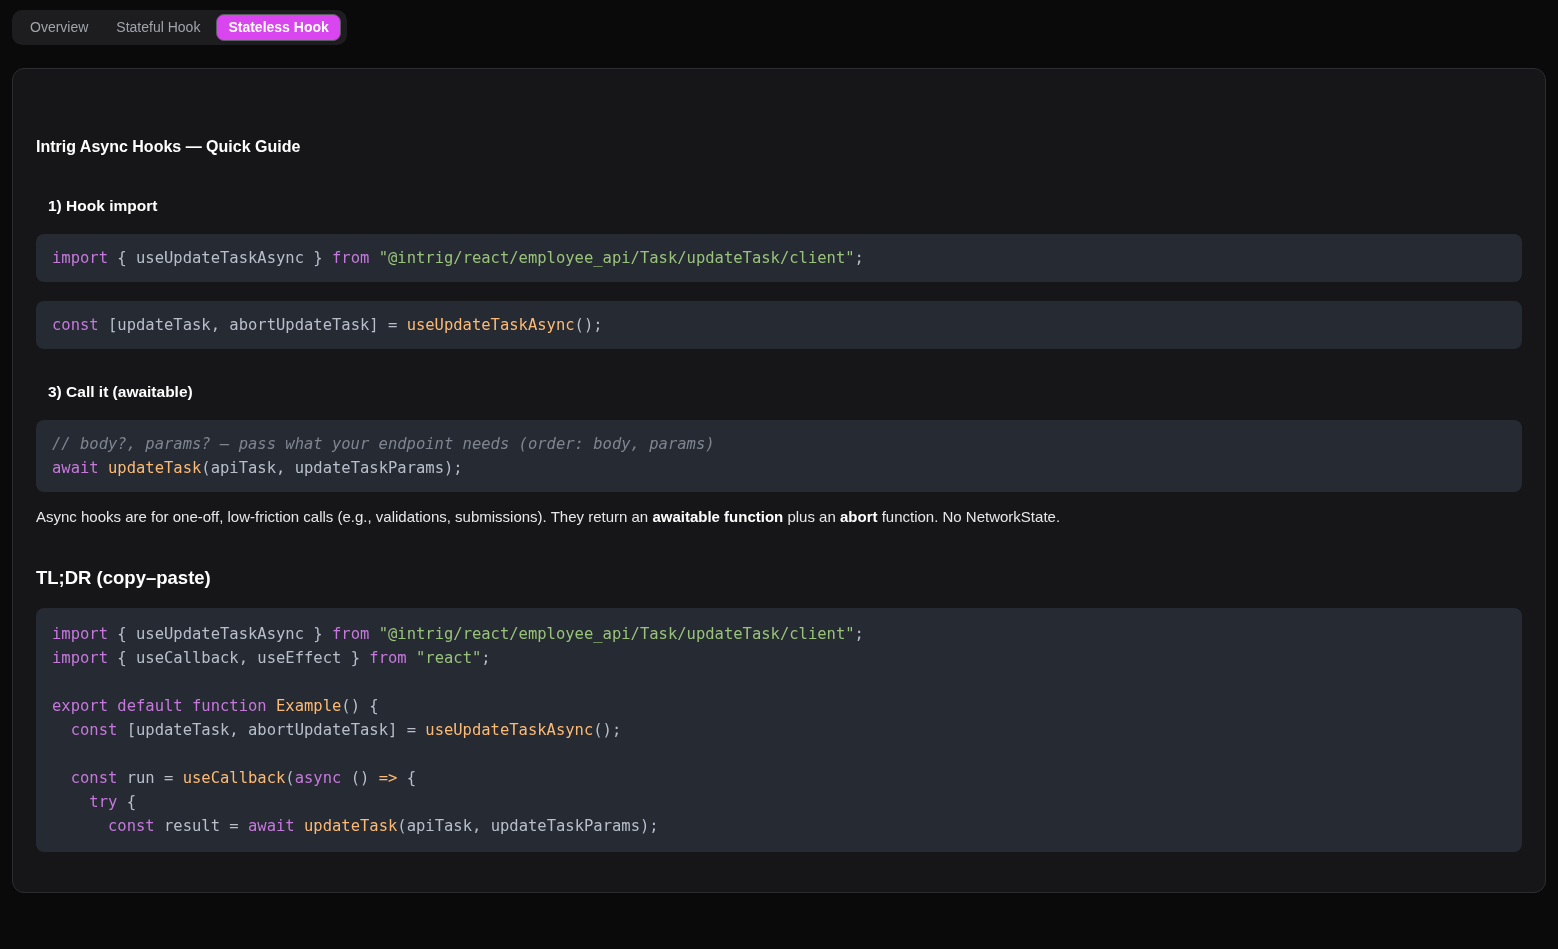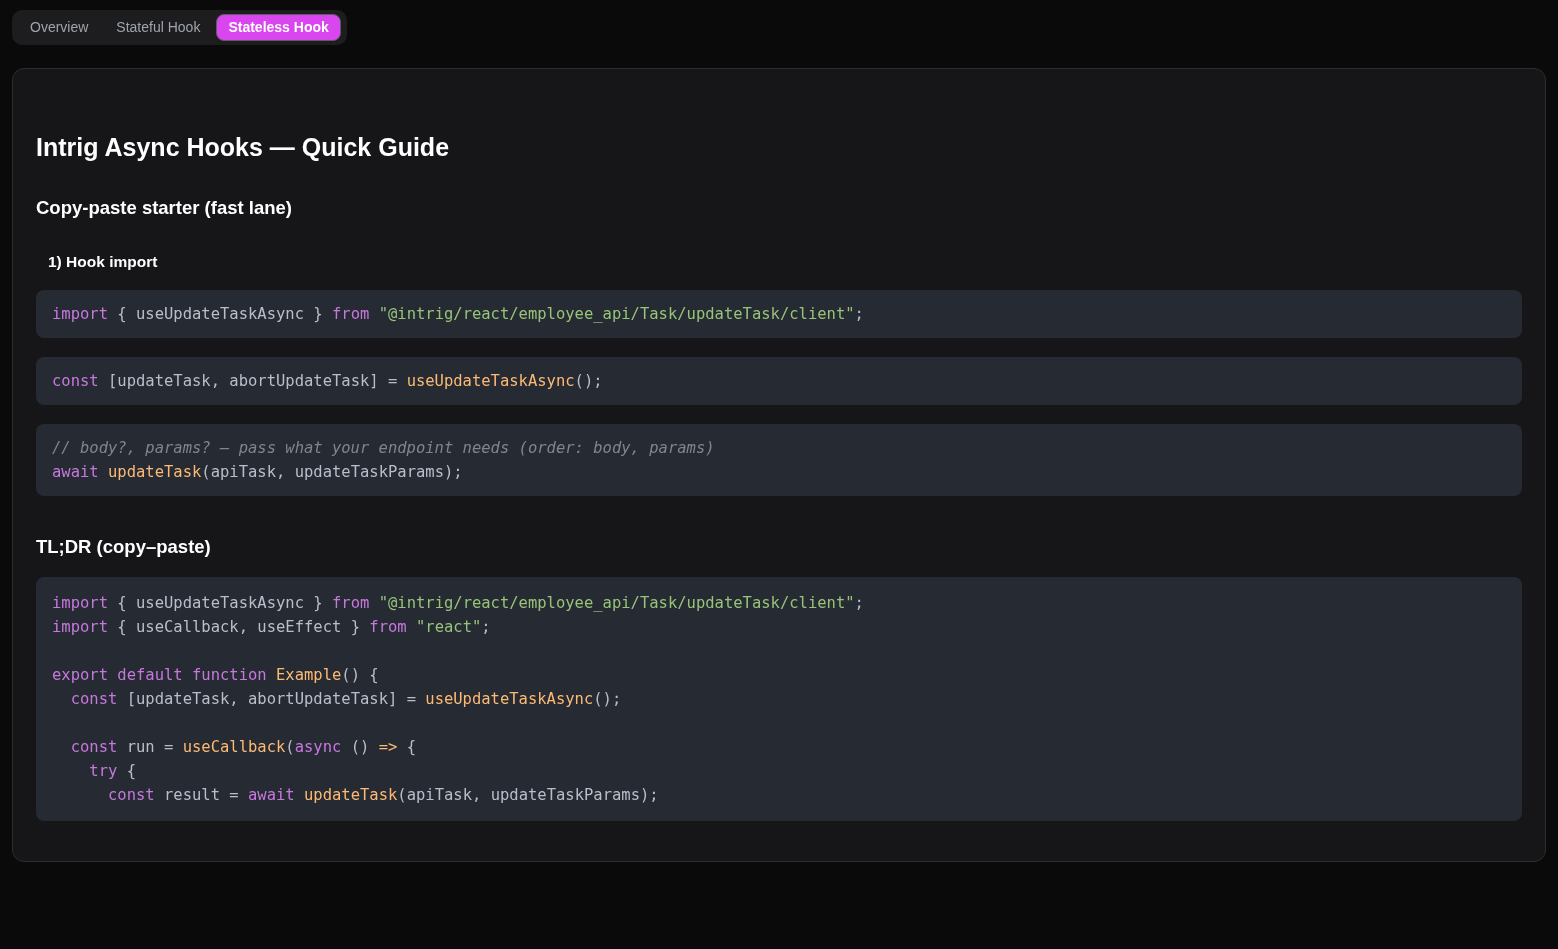"Intrig Async Hooks — Quick" h1.doc-title { font-size: 25px -> 16px }
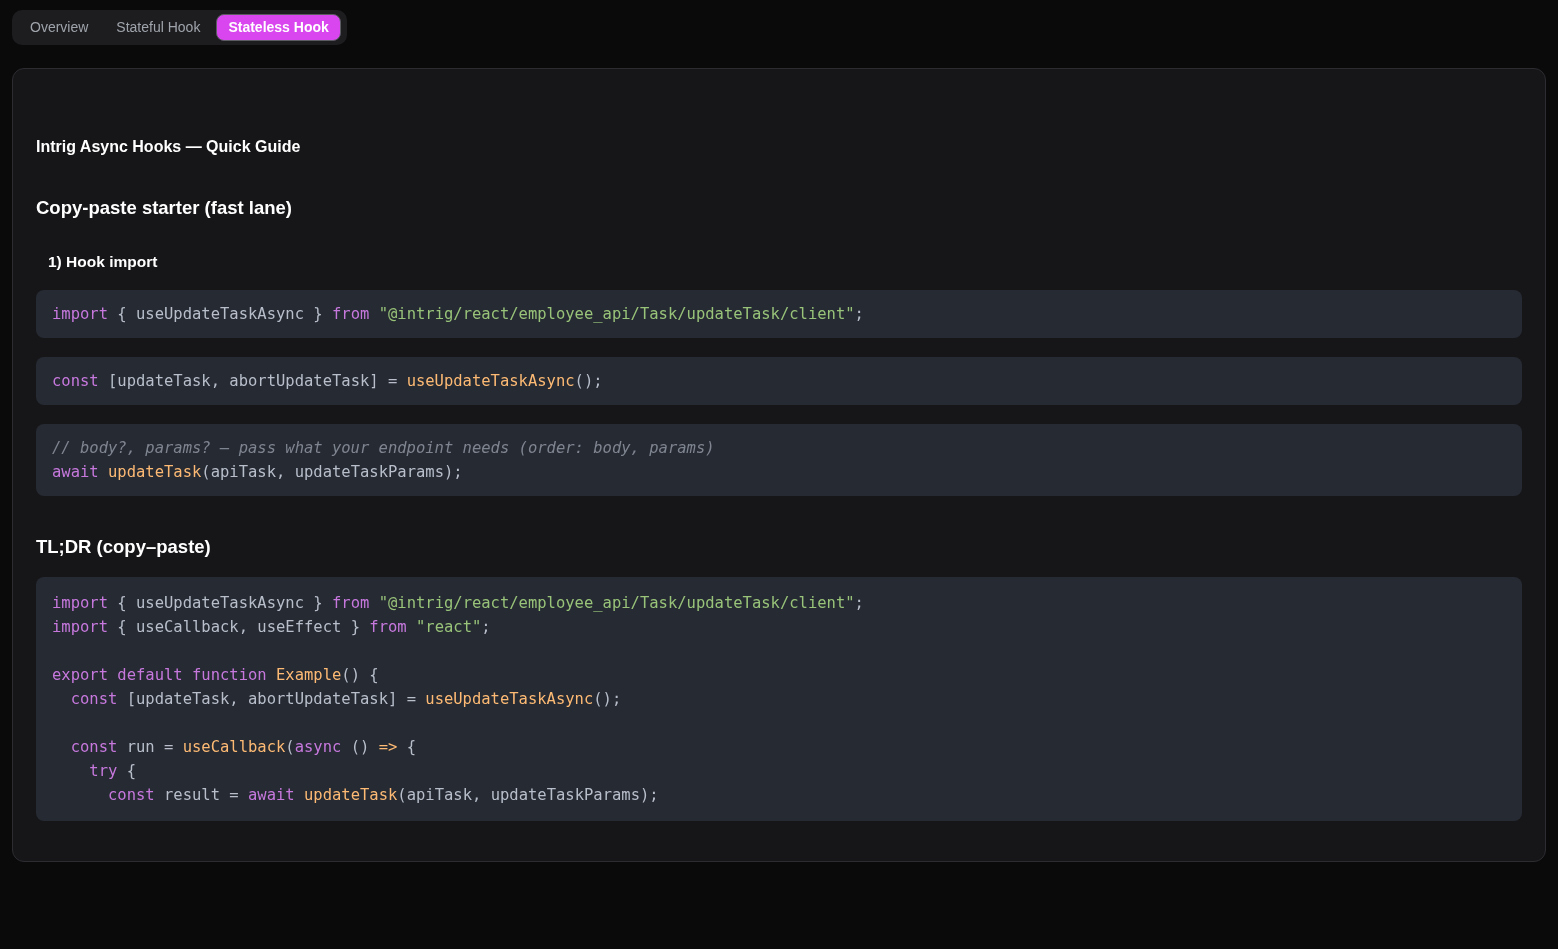"Copy-paste starter (fast lane)" h2.doc-h2 { html: <h2>Copy-paste starter (fast lane)</h2> -> none }
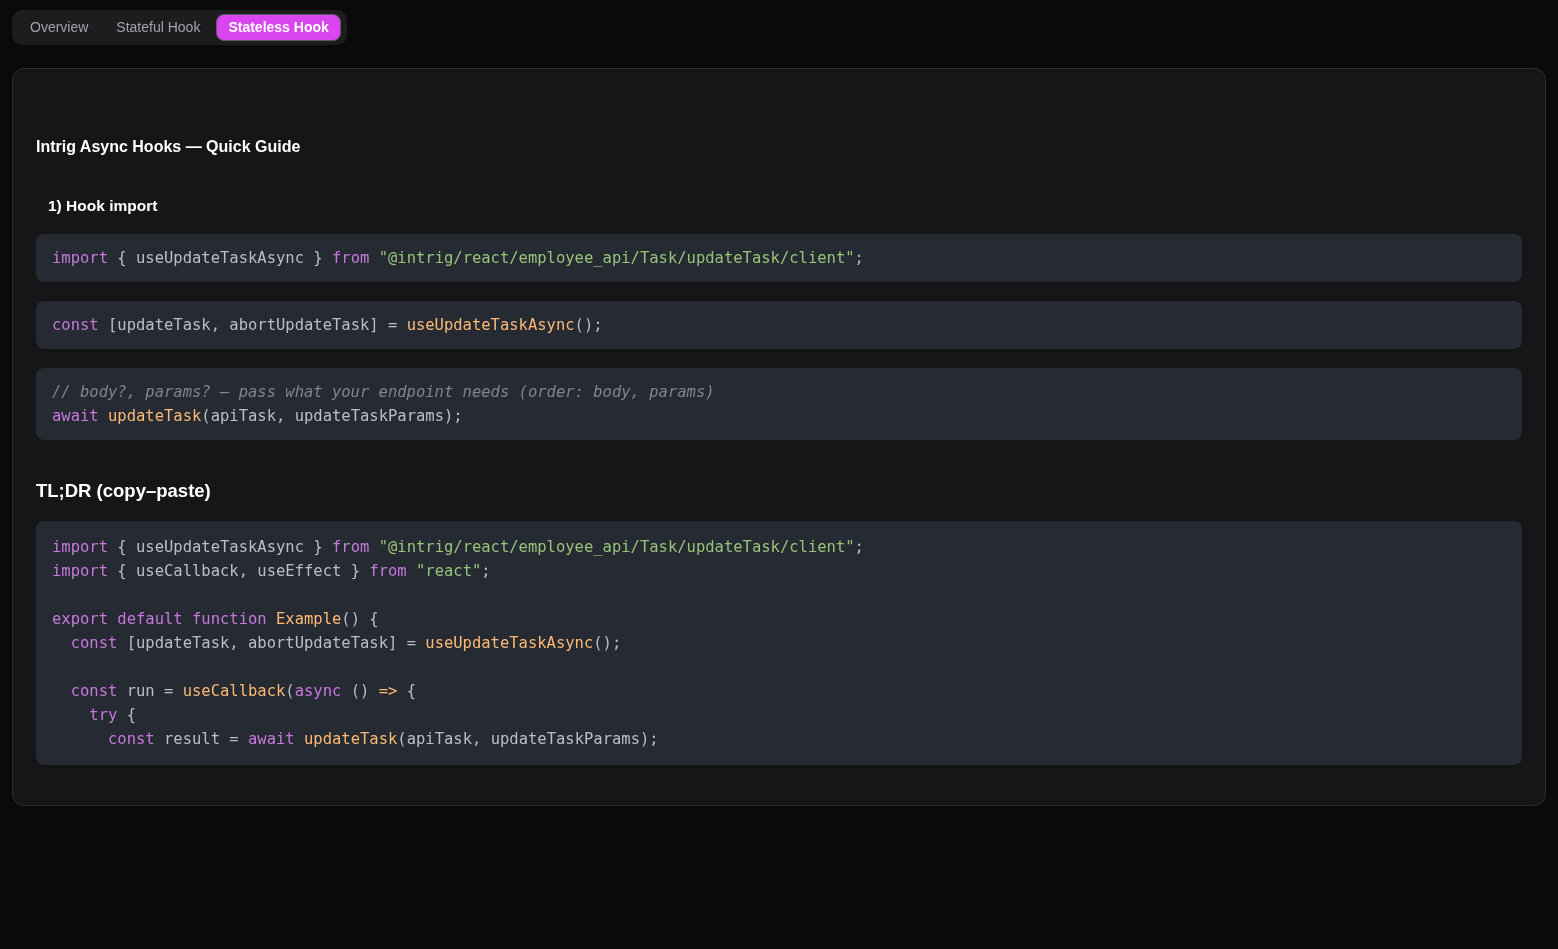"3) Call it (awaitable)" h3.doc-h3 { html: none -> <h3>3) Call it (awaitable)</h3> }
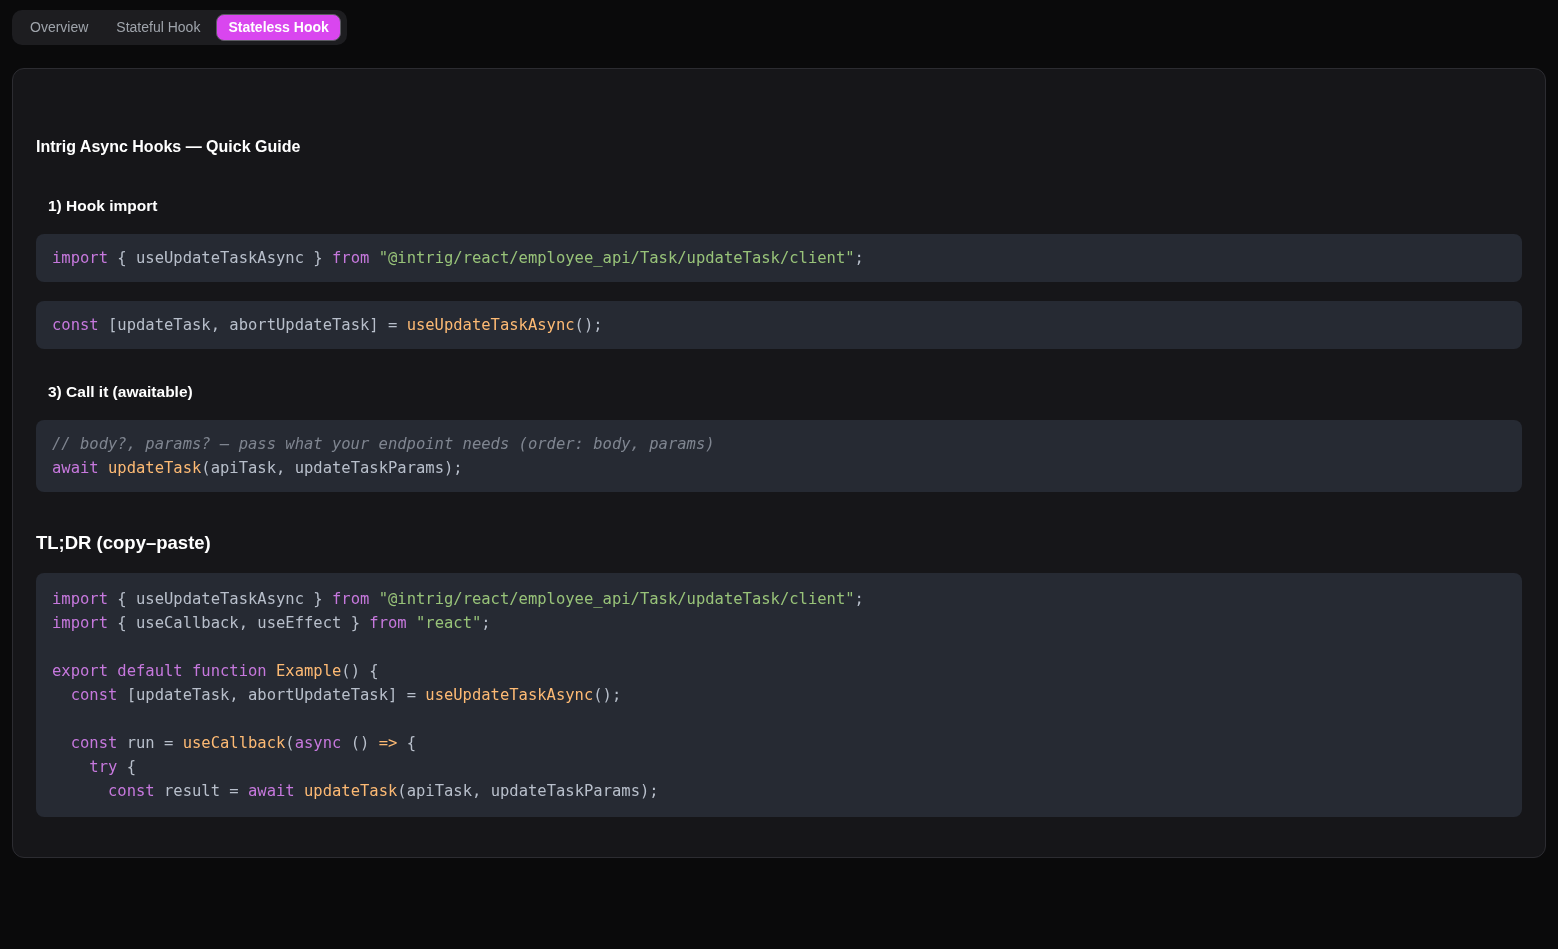"Async hooks are for one-off," p.note { html: none -> <p><span>Async hooks are for one-off, low-friction calls (e.g., validations, submissions). They return an </span><strong>awaitable function</strong><span> plus an </span><strong>abort</strong><span> function. No NetworkState.</span></p> }
